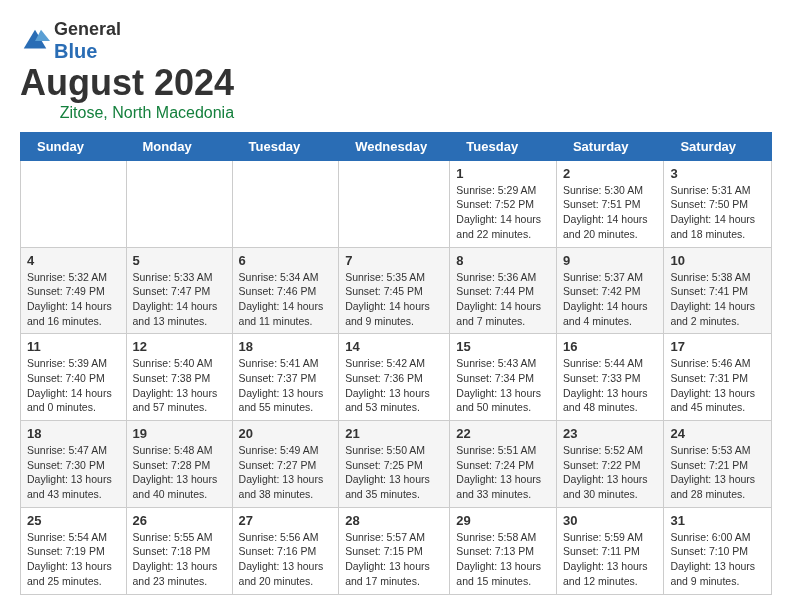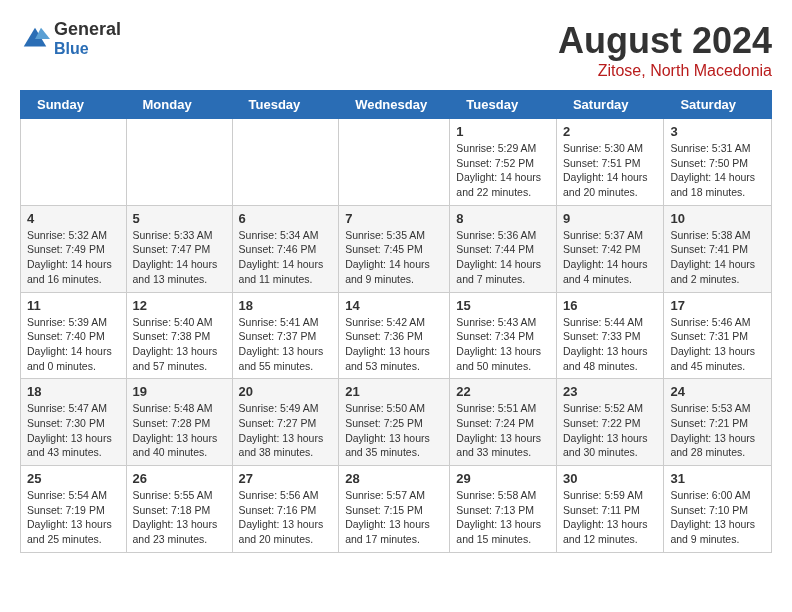"General" .header { flex-direction: none -> column }
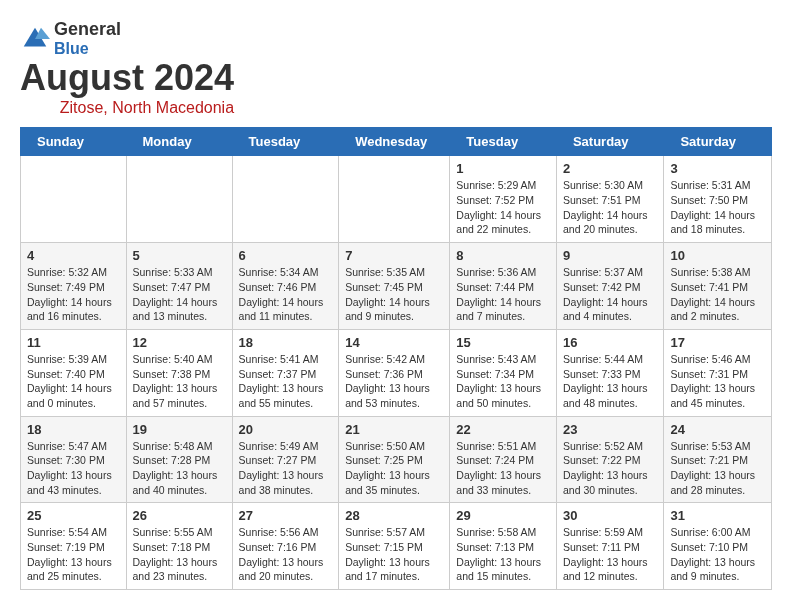"Blue" .logo-blue { font-size: 16px -> 20px }
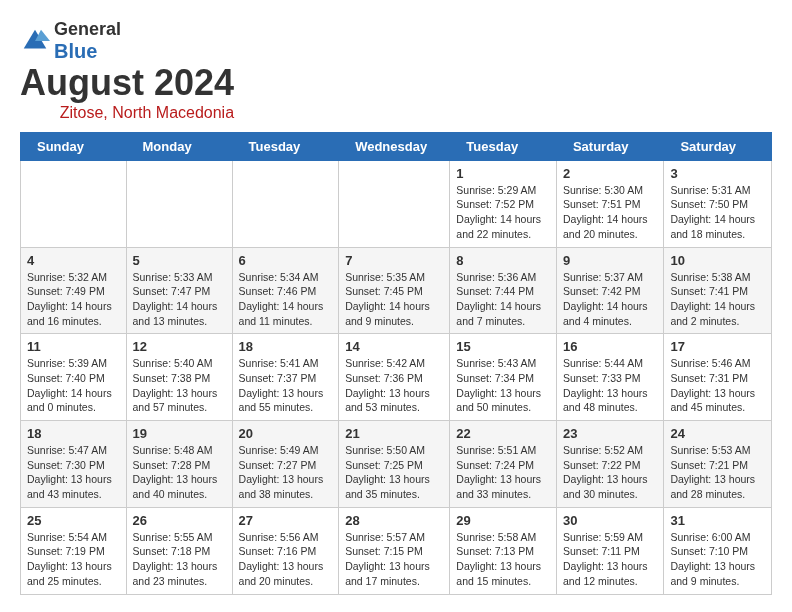"Zitose, North Macedonia" .location { color: #b91c1c -> #15803d }
